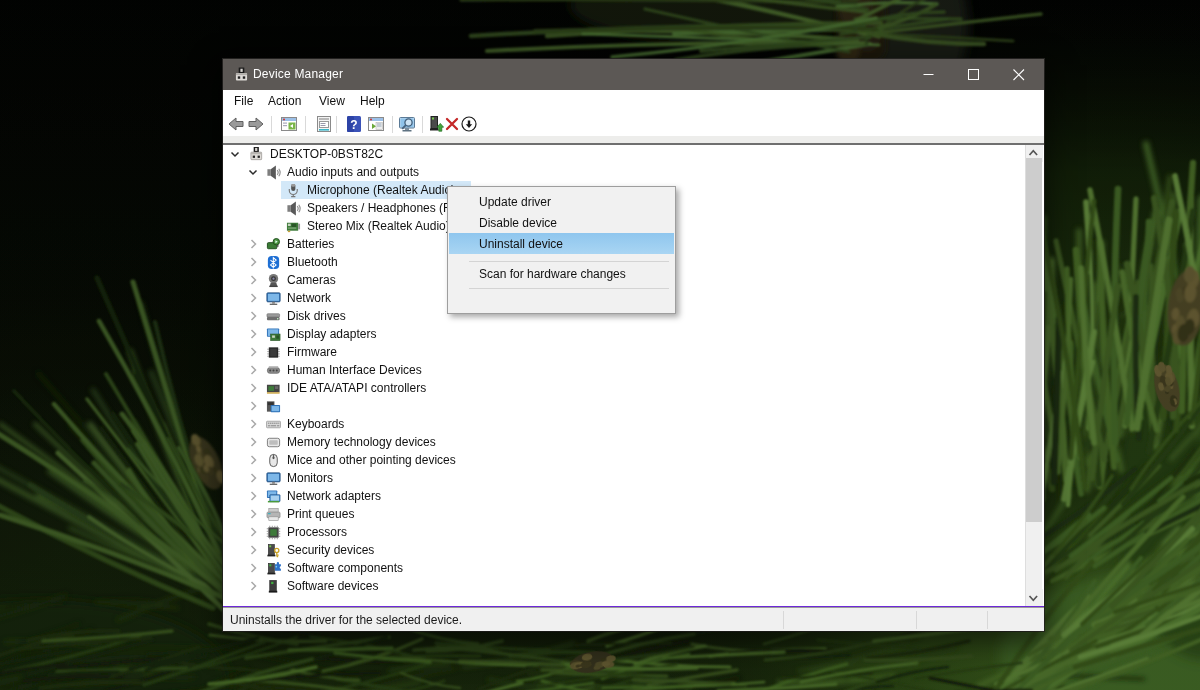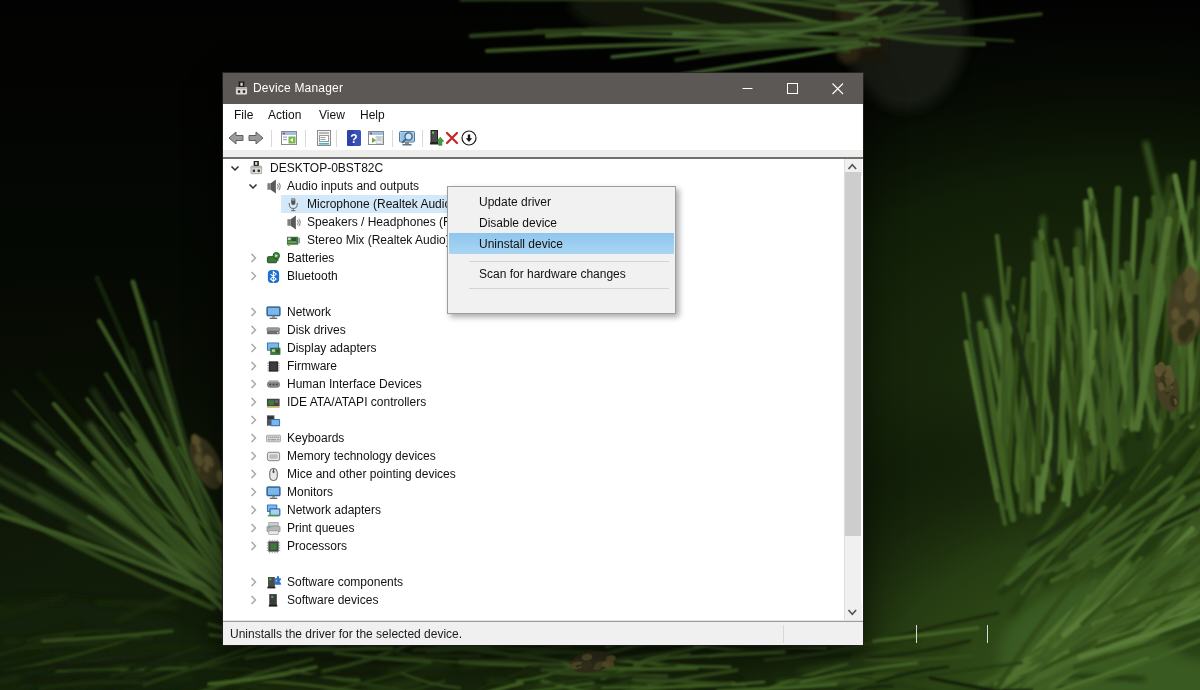"Device Manager" #win { background: #e5e5e5 -> #6d28d9; top: 73px -> 59px; width: 640px -> 821px }
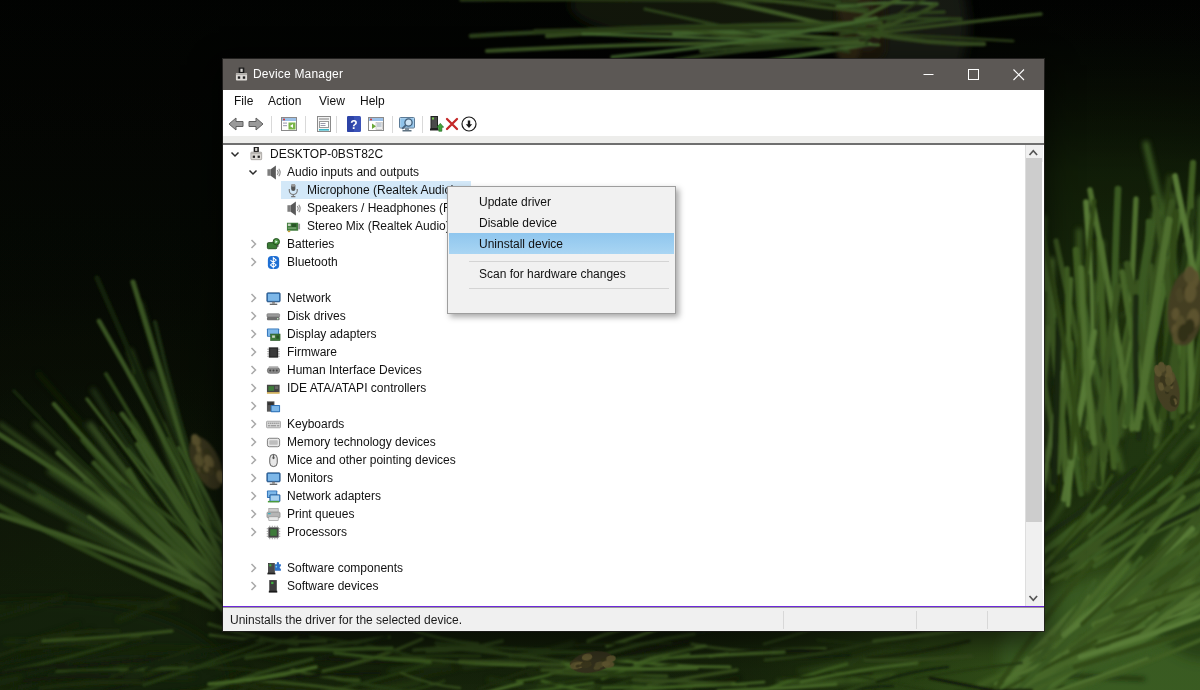"Cameras" div.row { html: none -> <div> <svg> <path></path> </svg> <svg> <circle></circle> <circle></circle> <circle></circle> <path></path> <rect></rect> </svg> <span>Cameras</span> </div> }
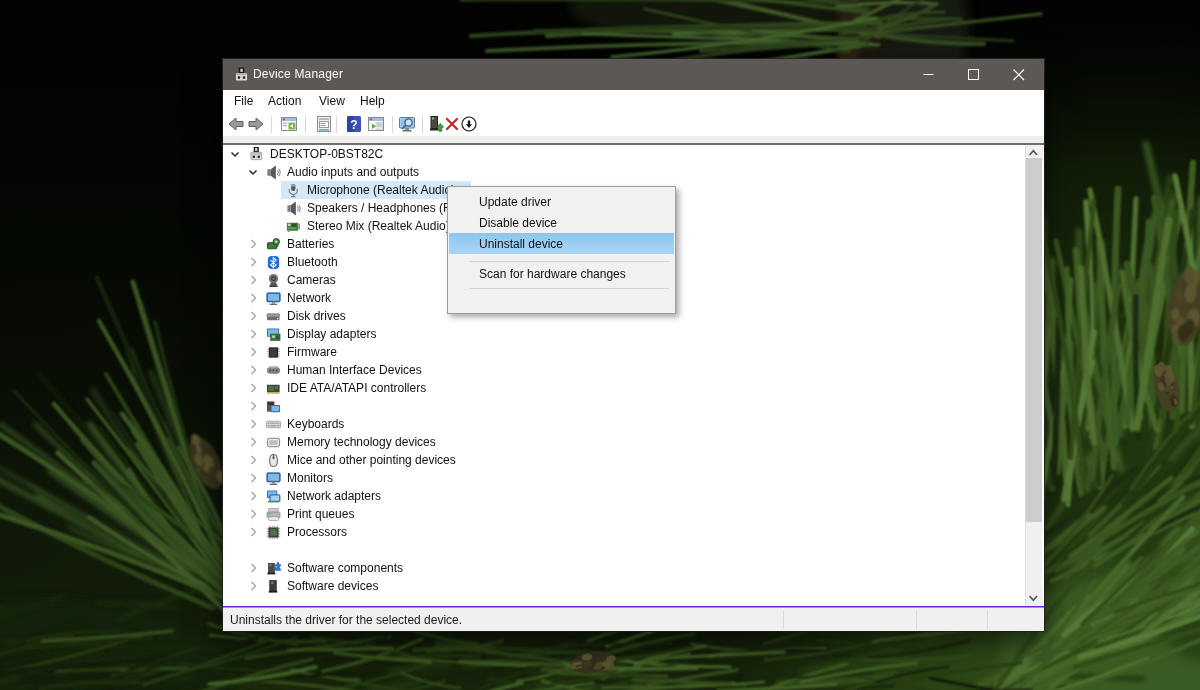"Security devices" div.row { html: none -> <div> <svg> <path></path> </svg> <svg> <rect></rect> <rect></rect> <rect></rect> <circle></circle> <path></path> </svg> <span>Security devices</span> </div> }
